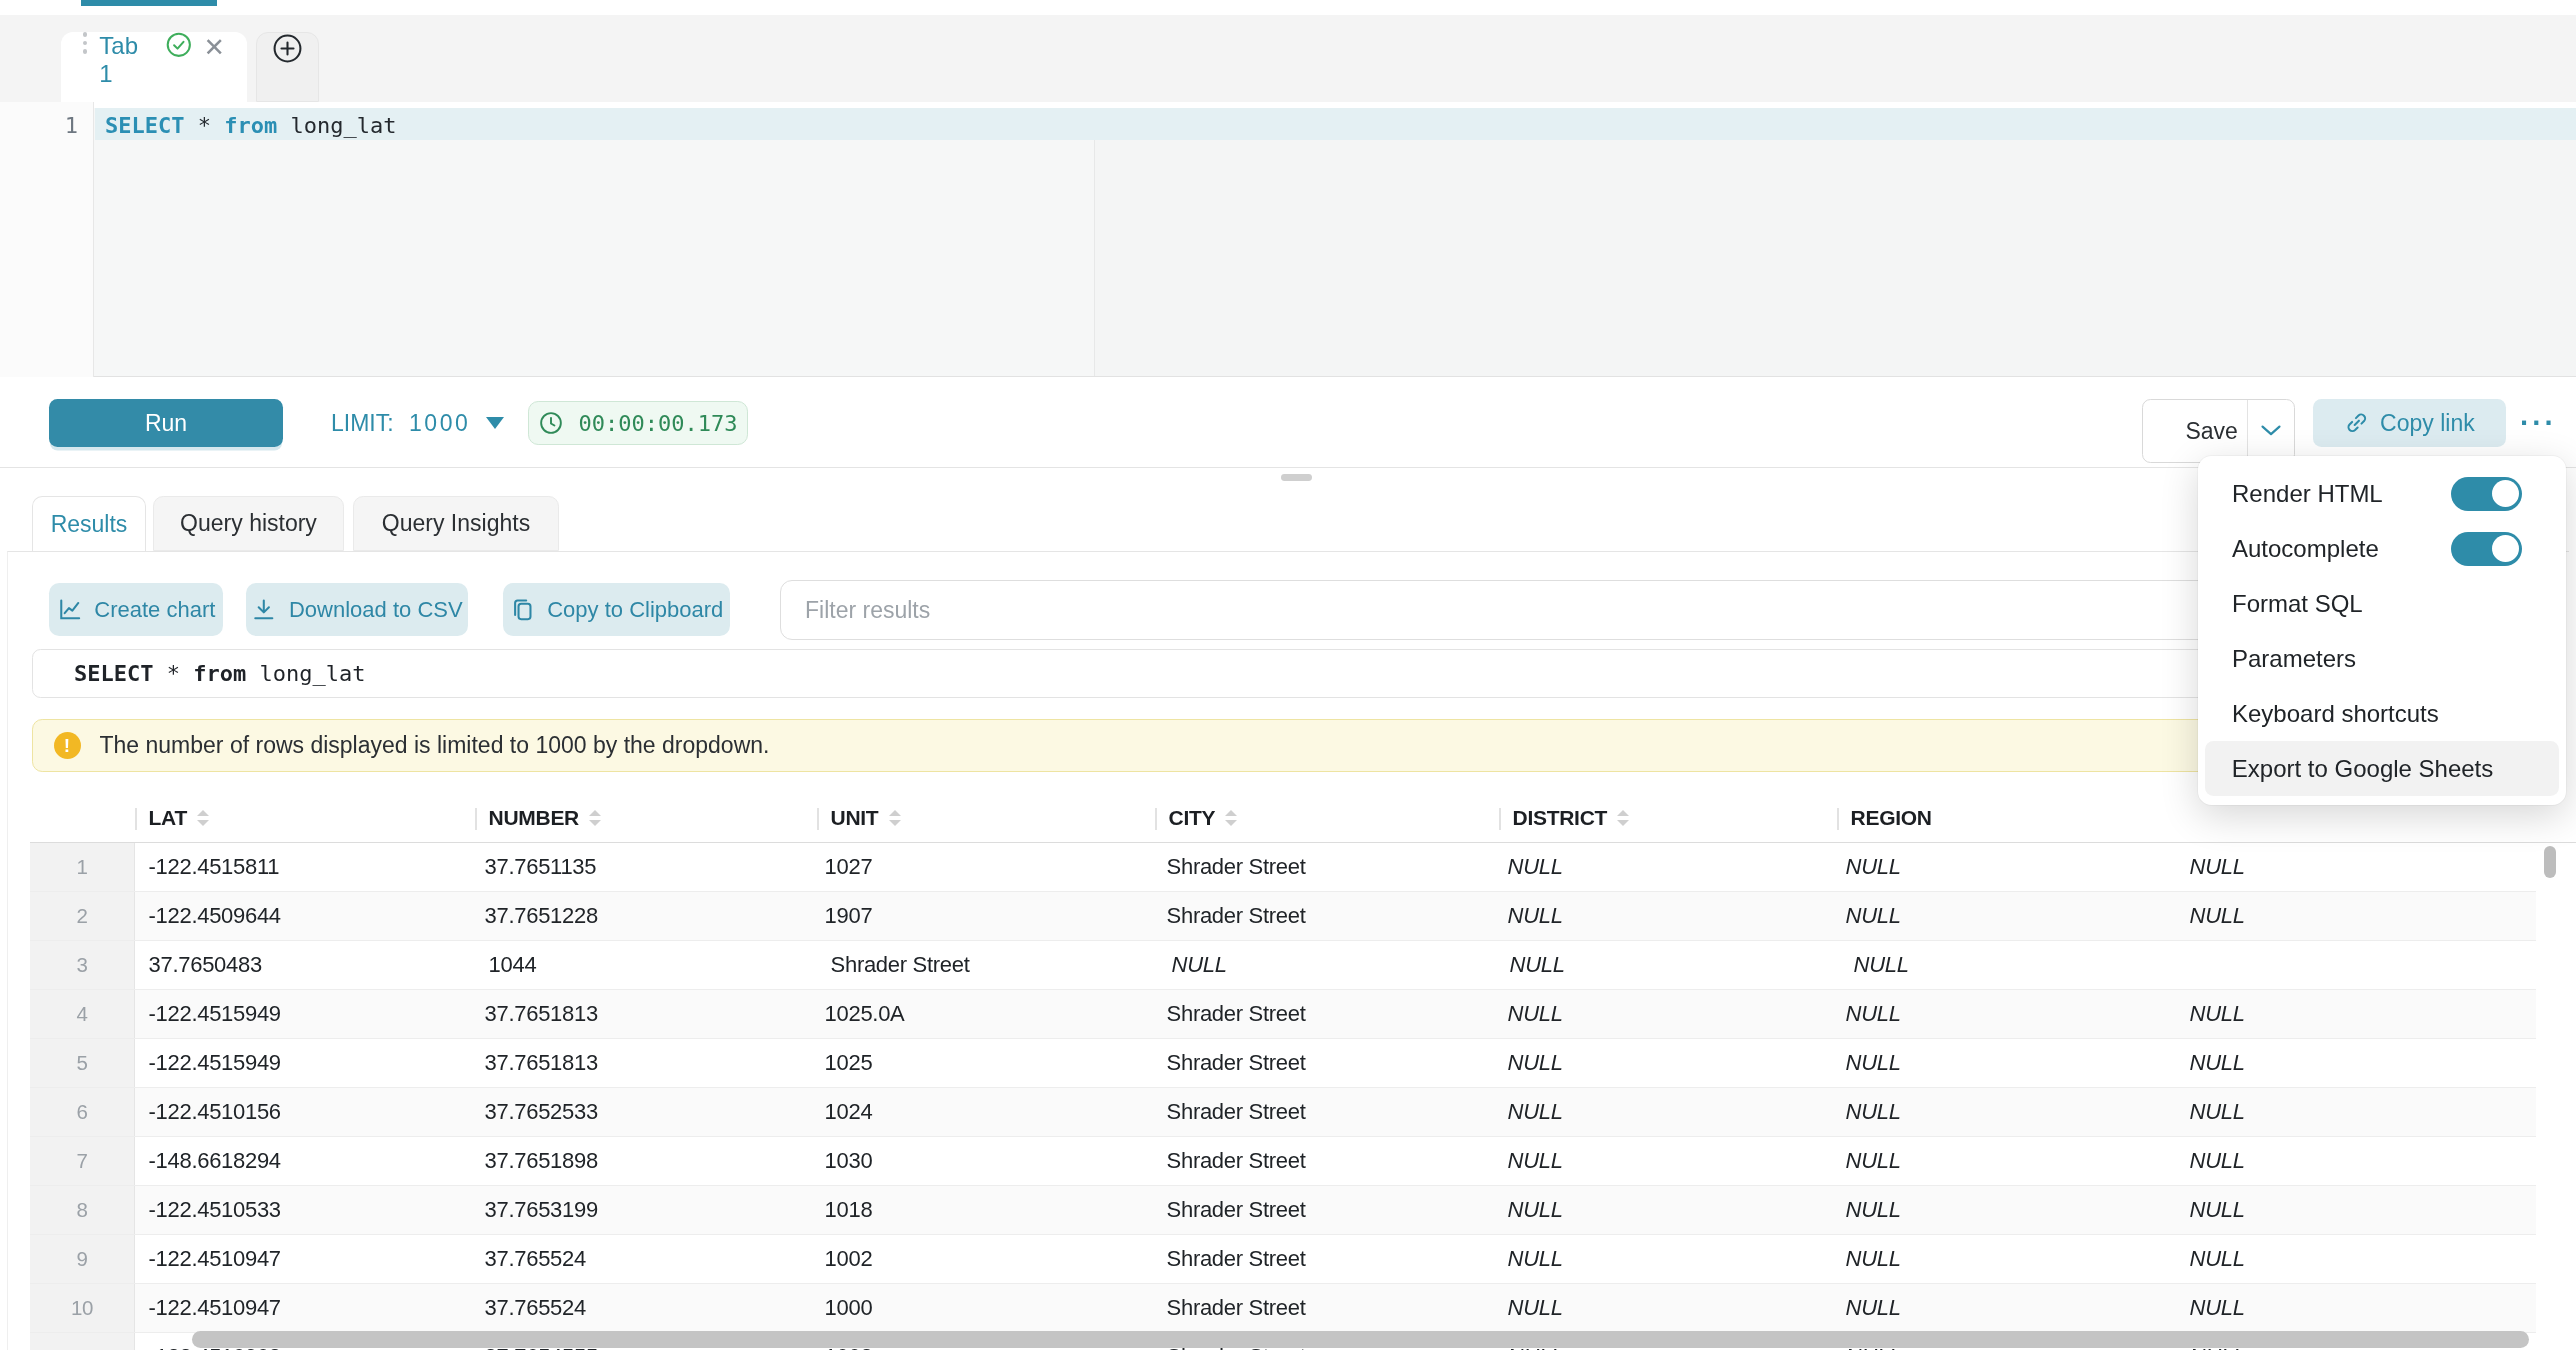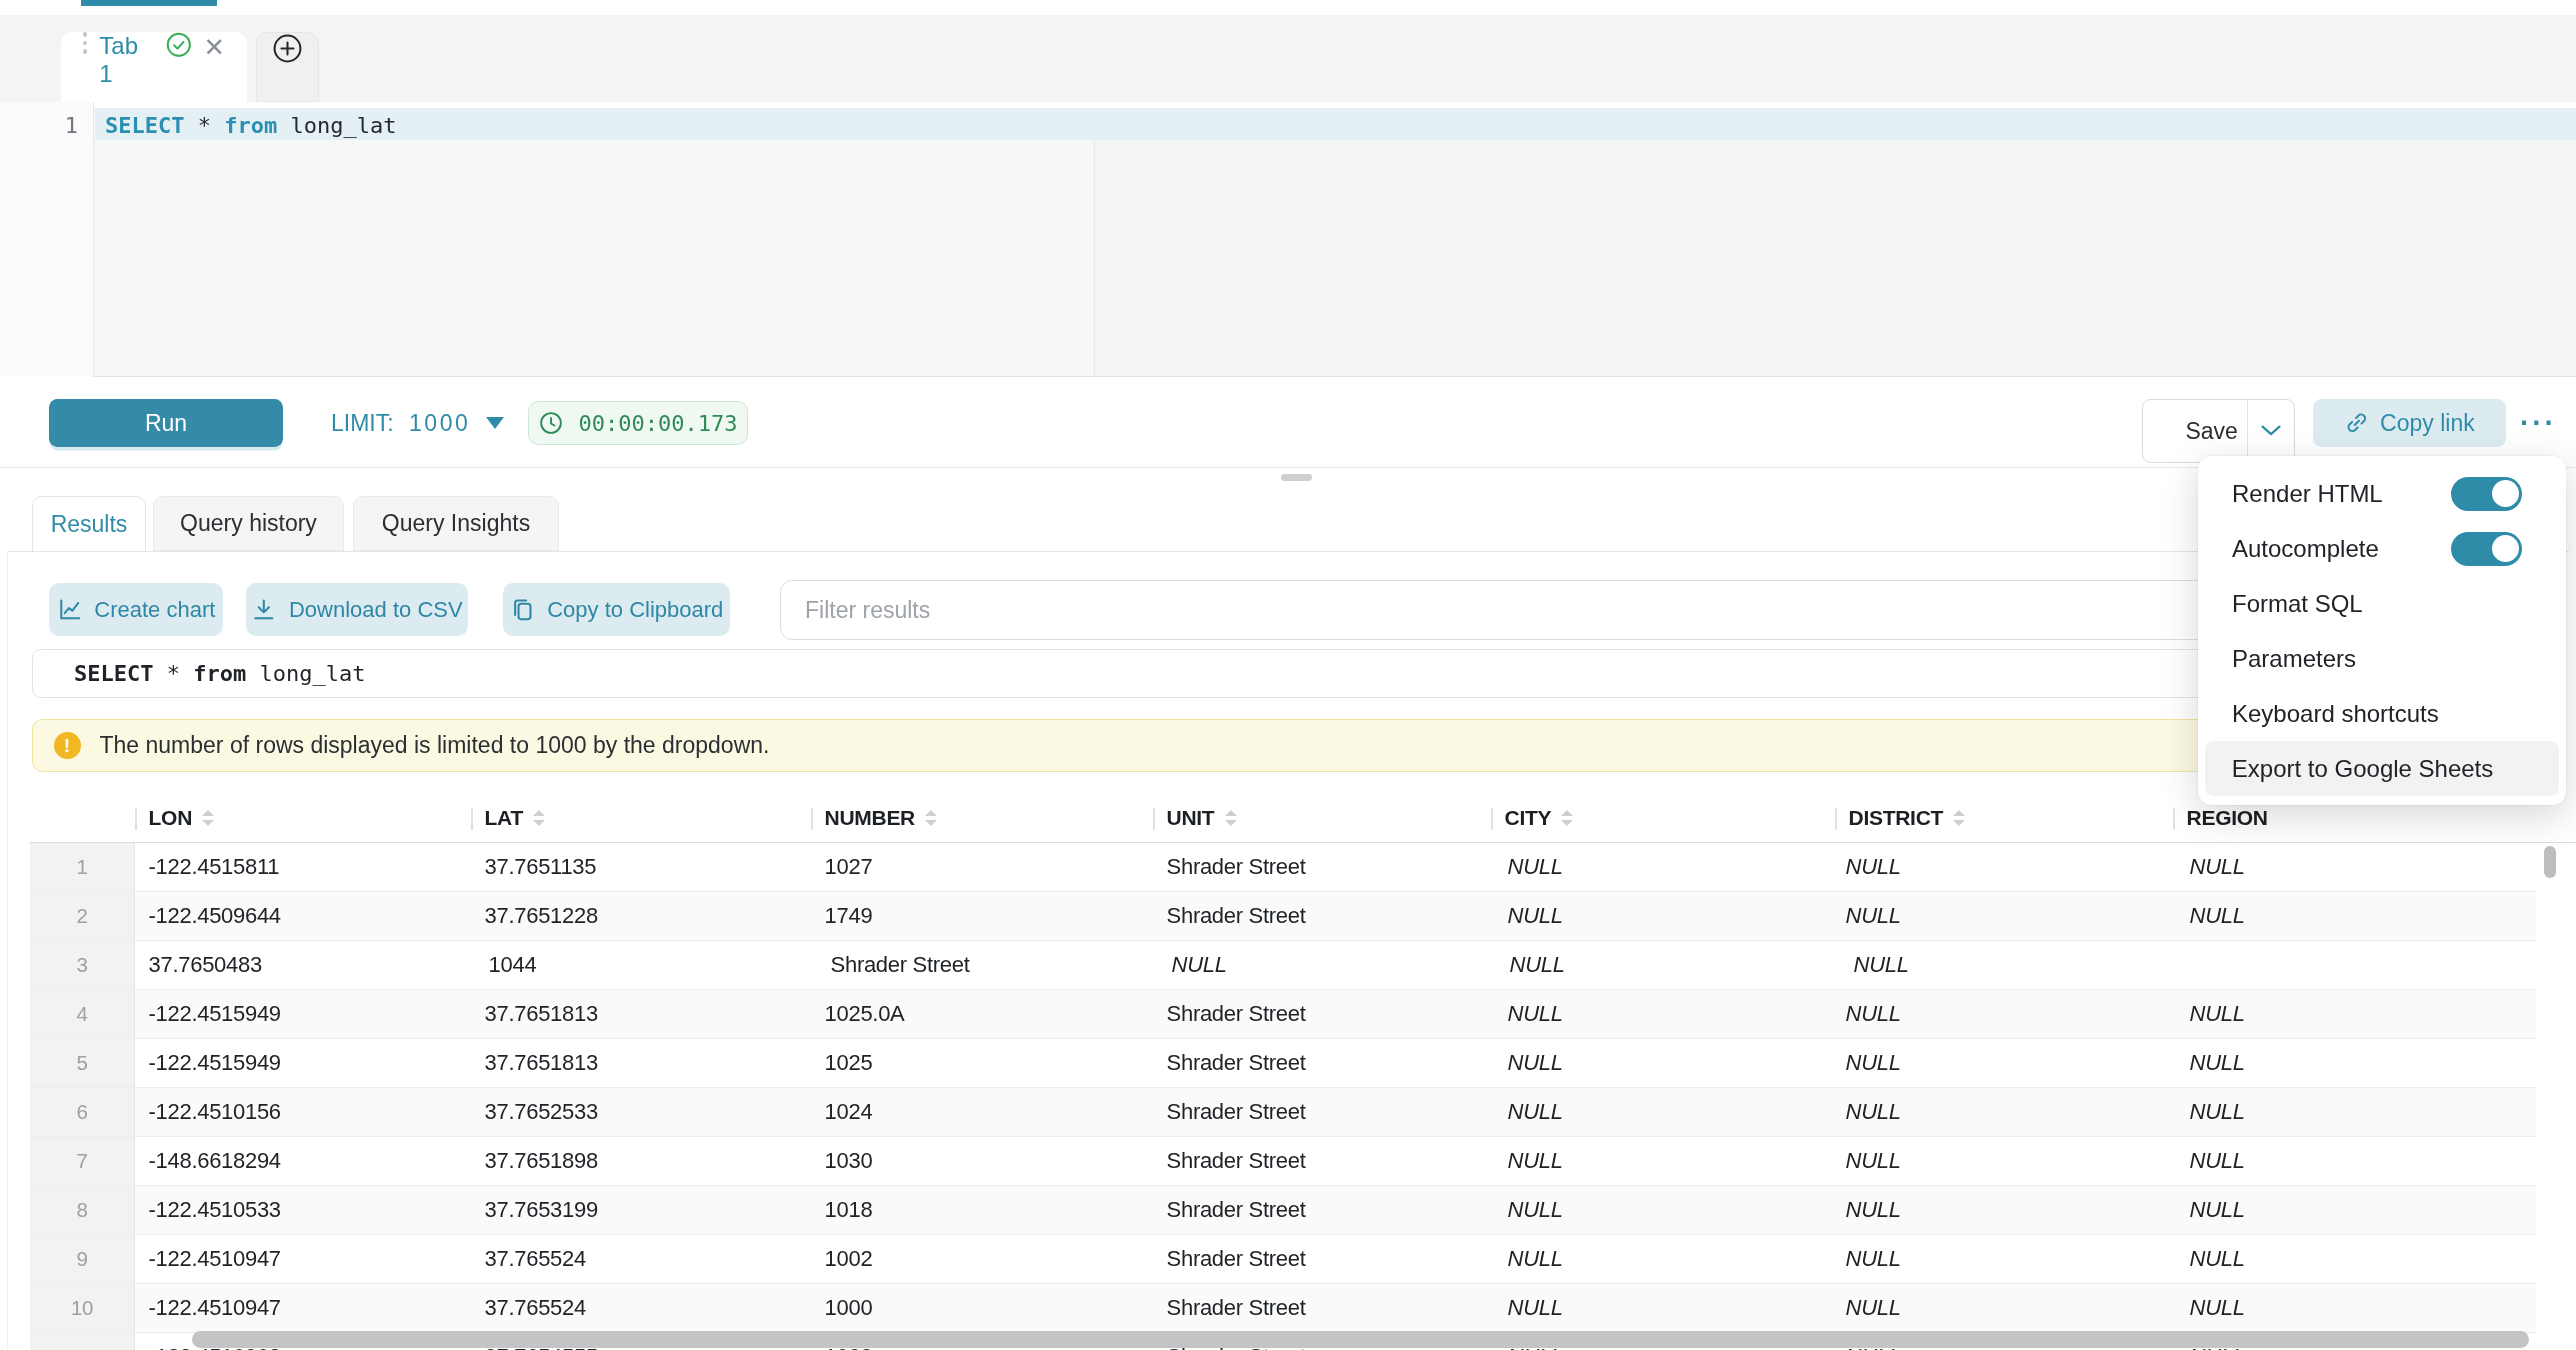"LON" div.hcell { html: <div> <span>LON</span> <span> <i></i> <i></i> </span> </div> -> none }
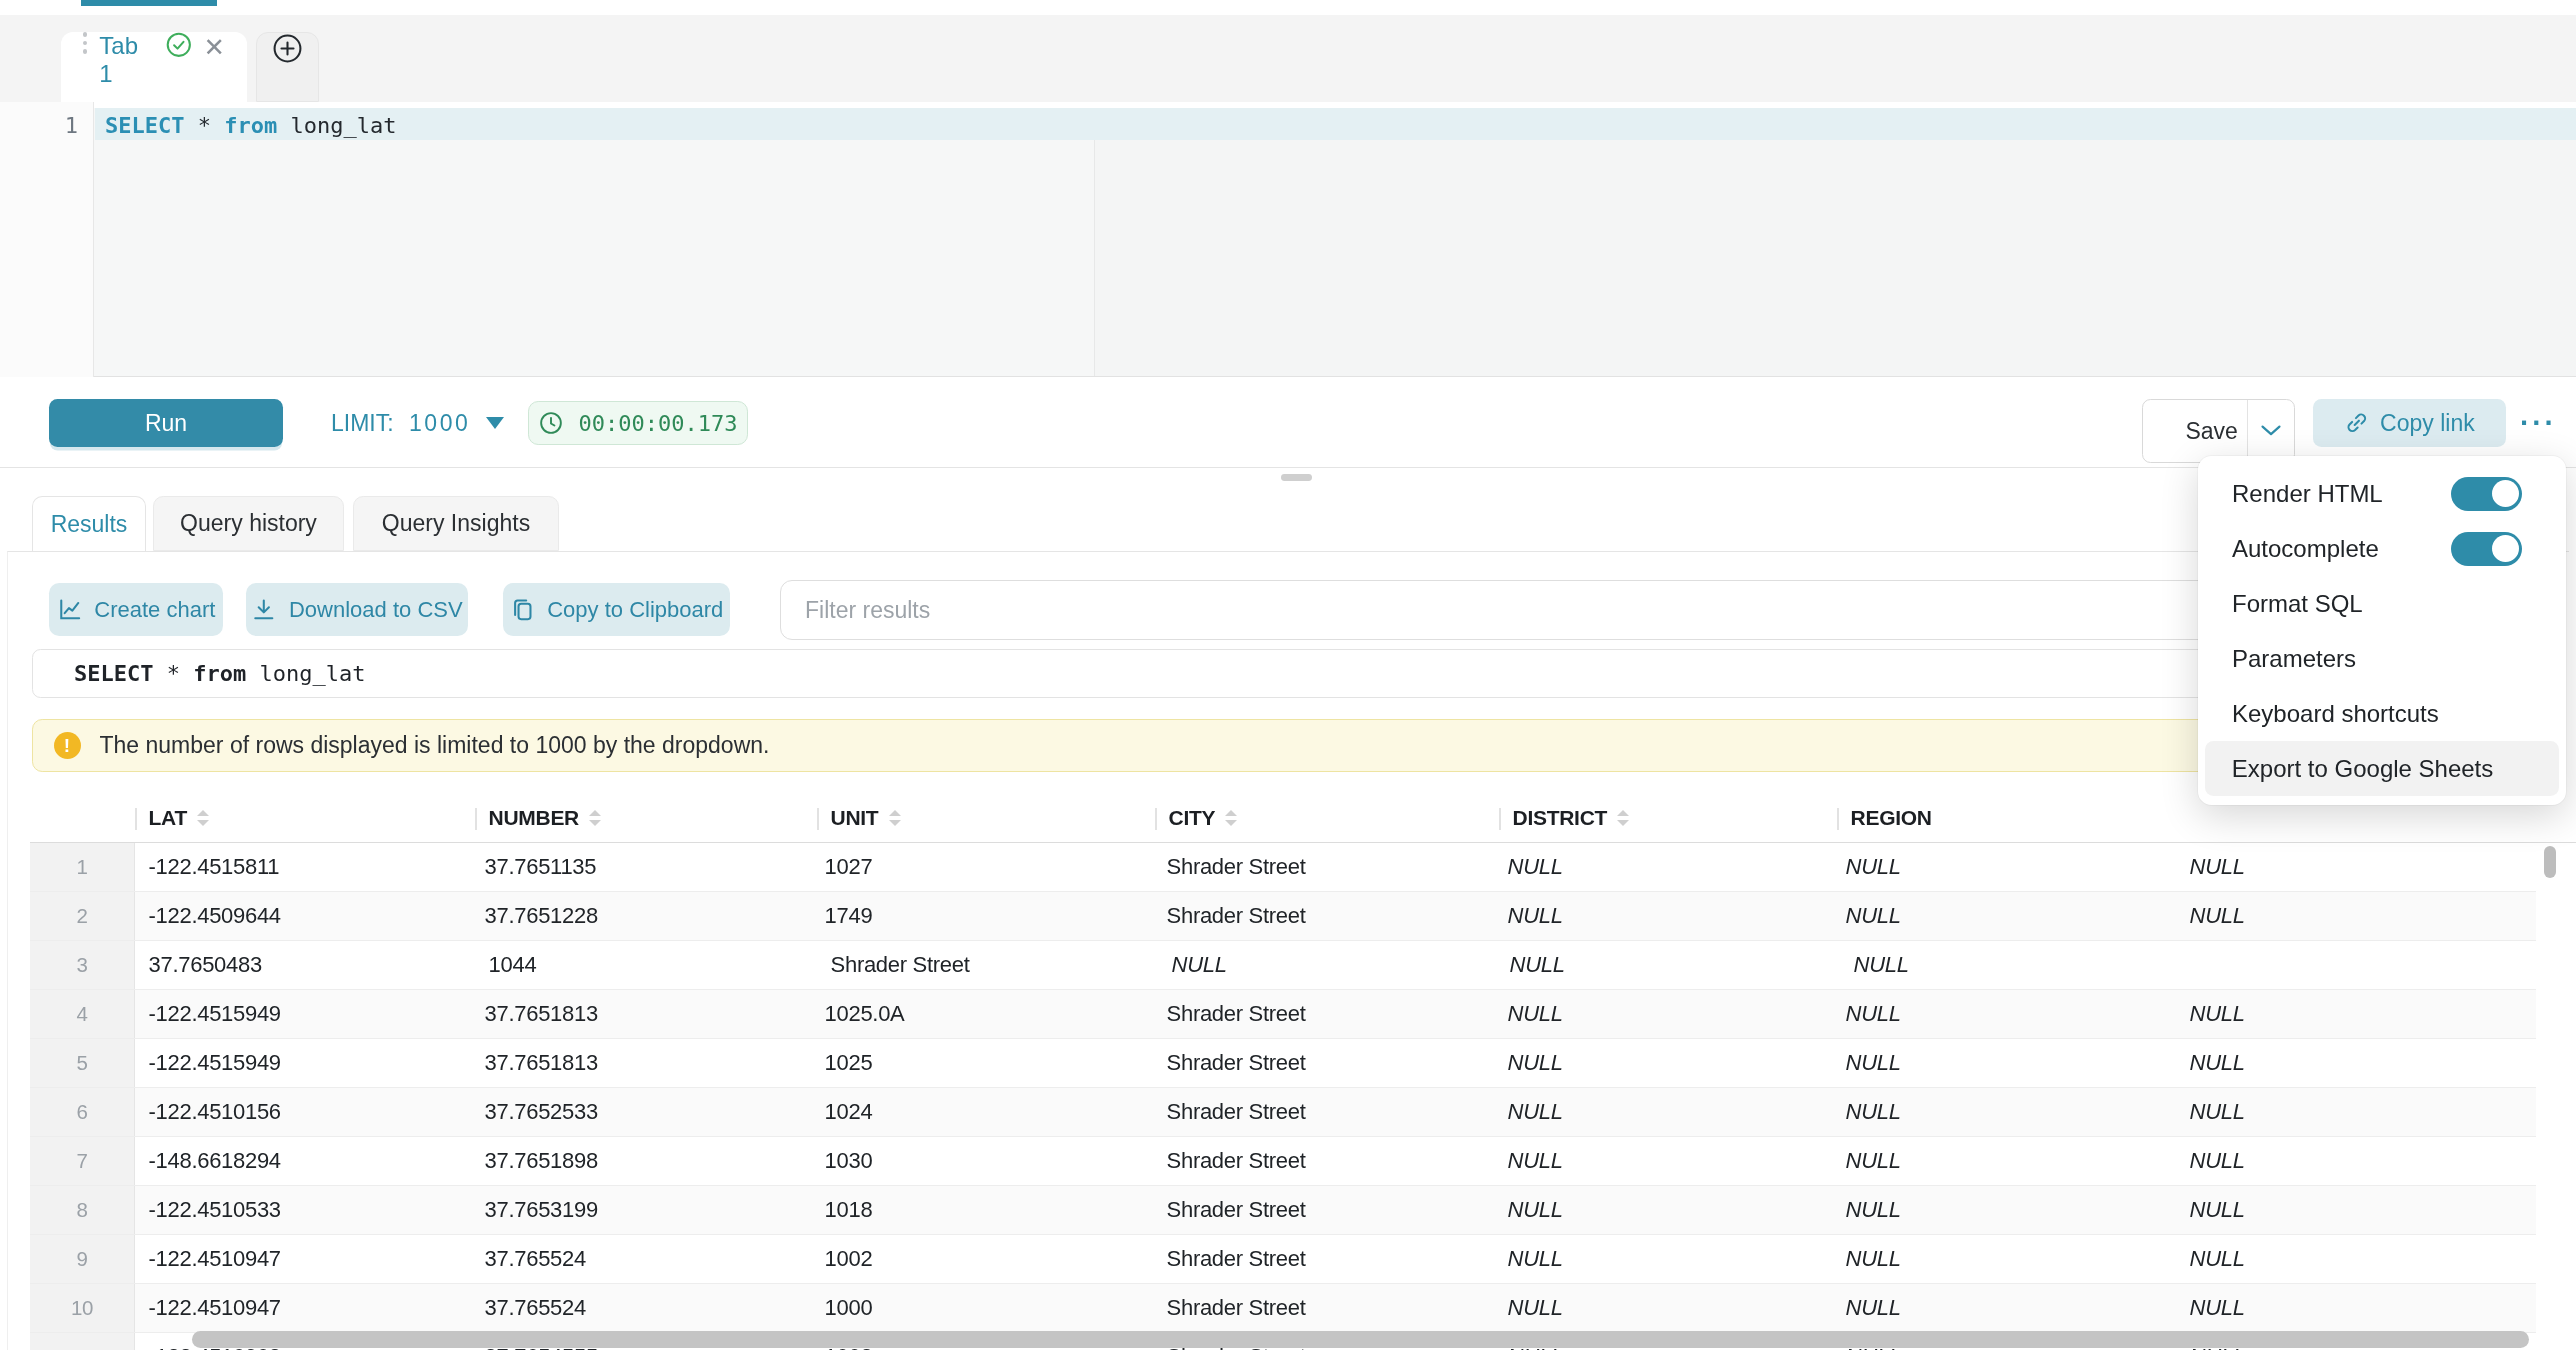"1749" div.td { text: 1749 -> 1907 }
